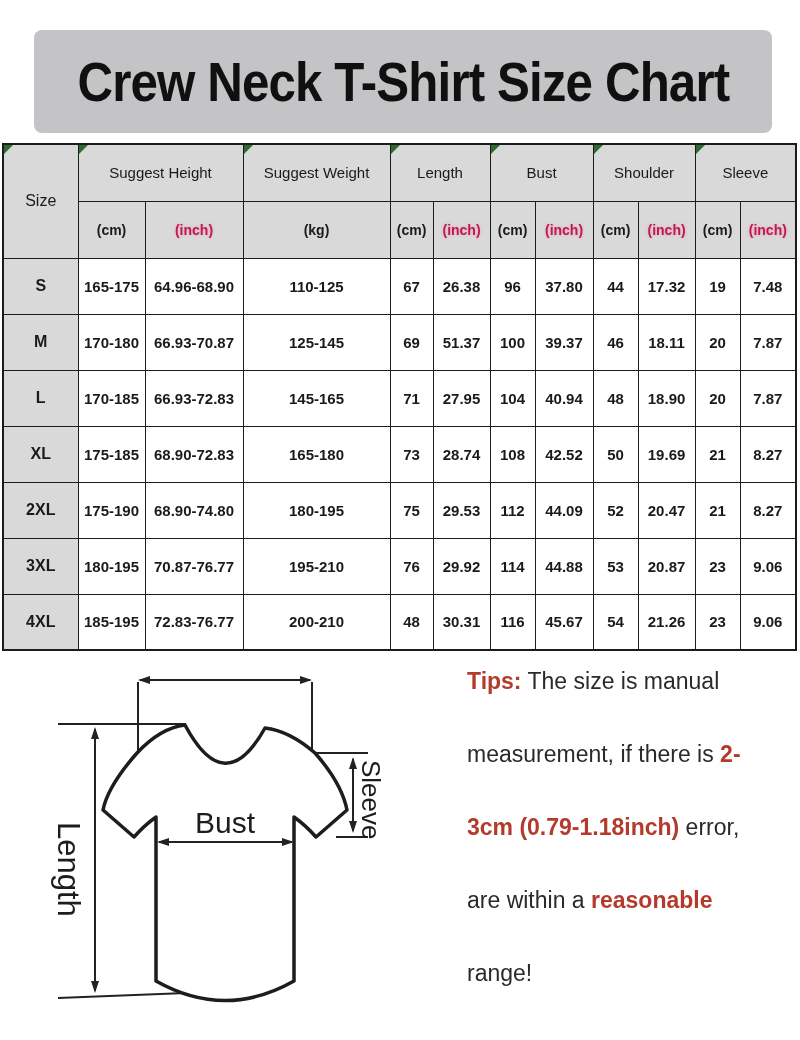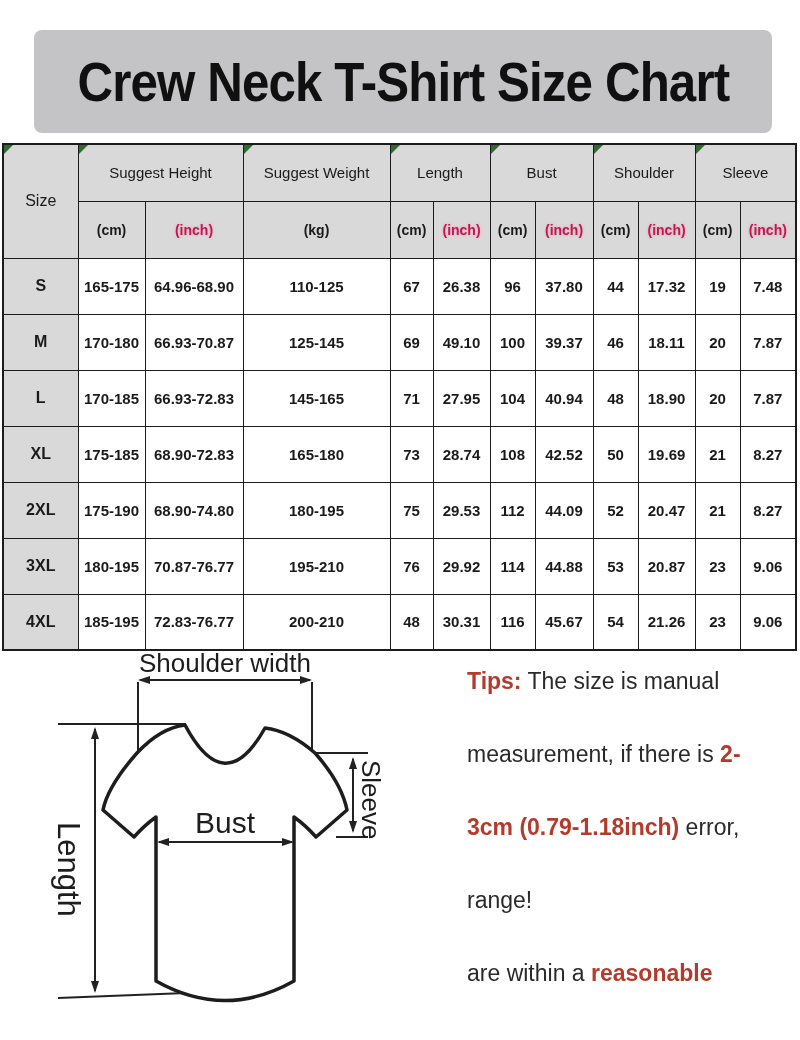"49.10" td.val-cell { text: 49.10 -> 51.37 }
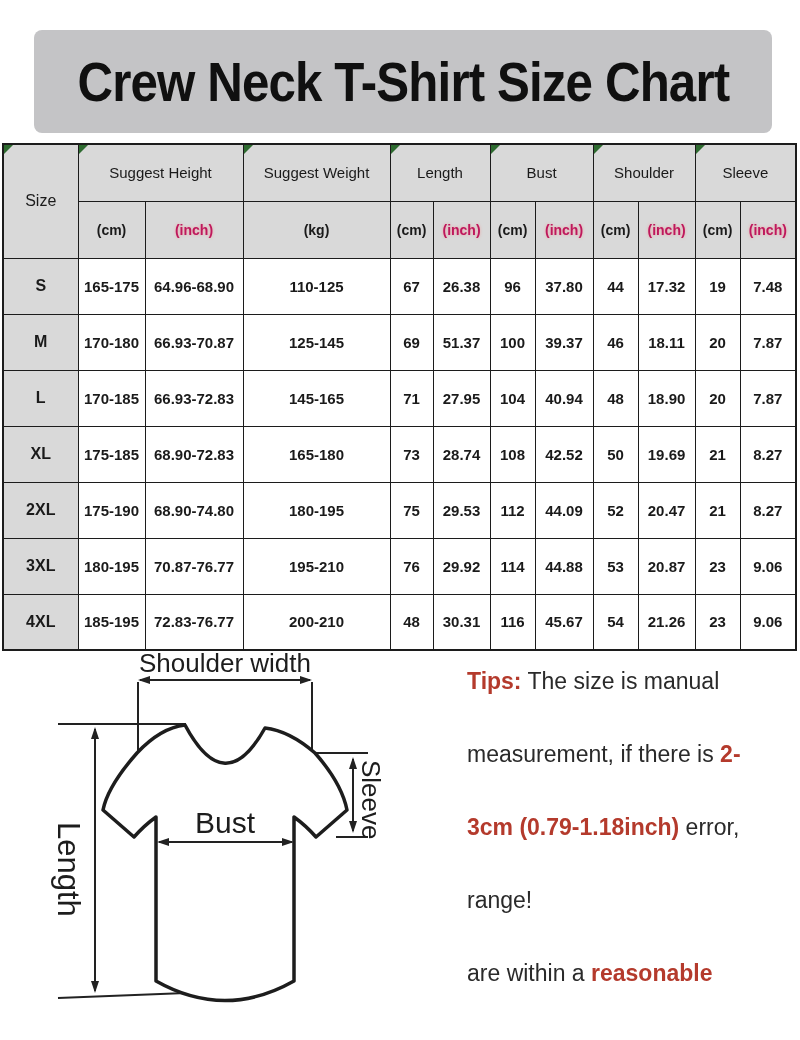"Shoulder width" div.diag-label { html: <div>Shoulder width</div> -> none }
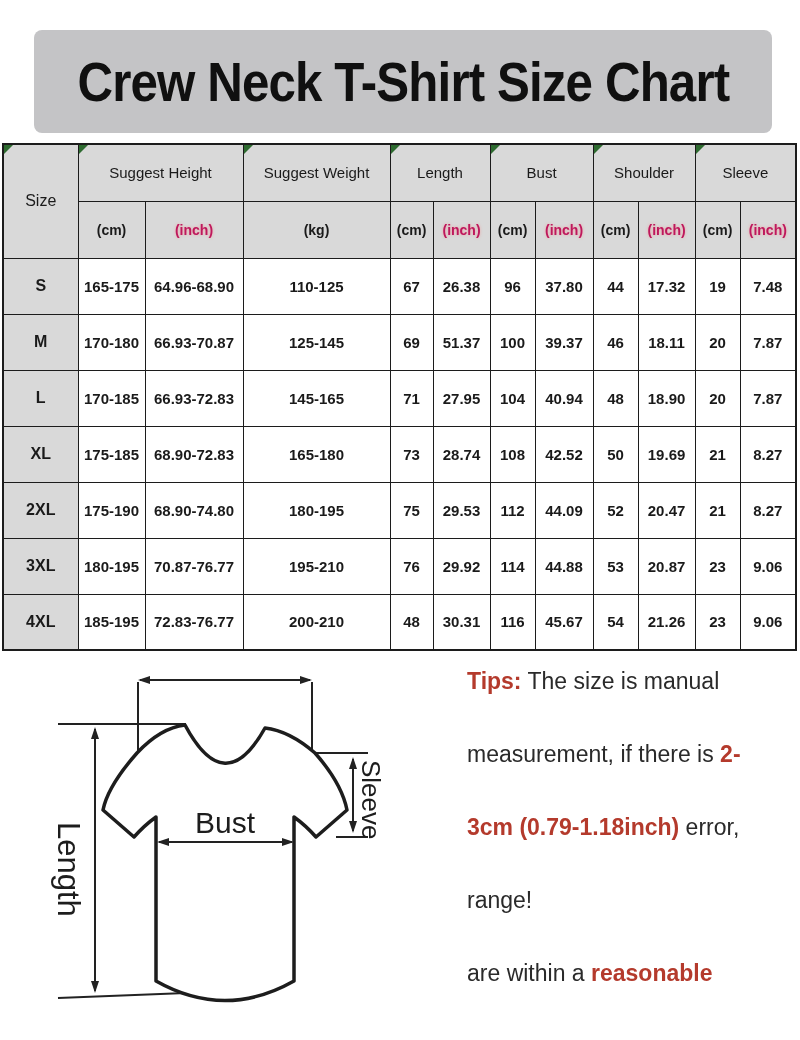"range!" div.tips-line { order: before "are within a reasonable" -> after "are within a reasonable" }
